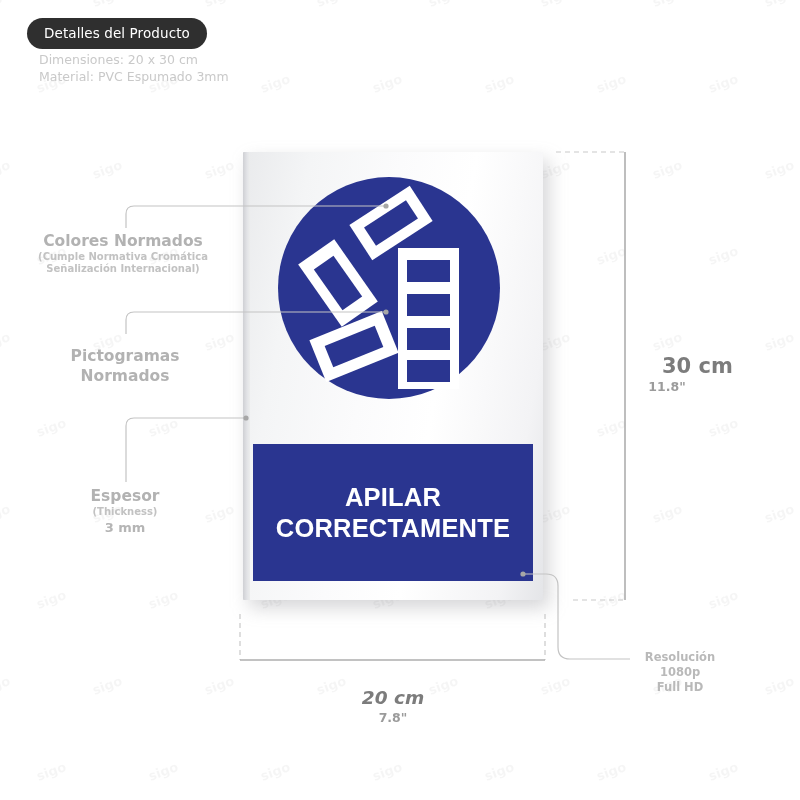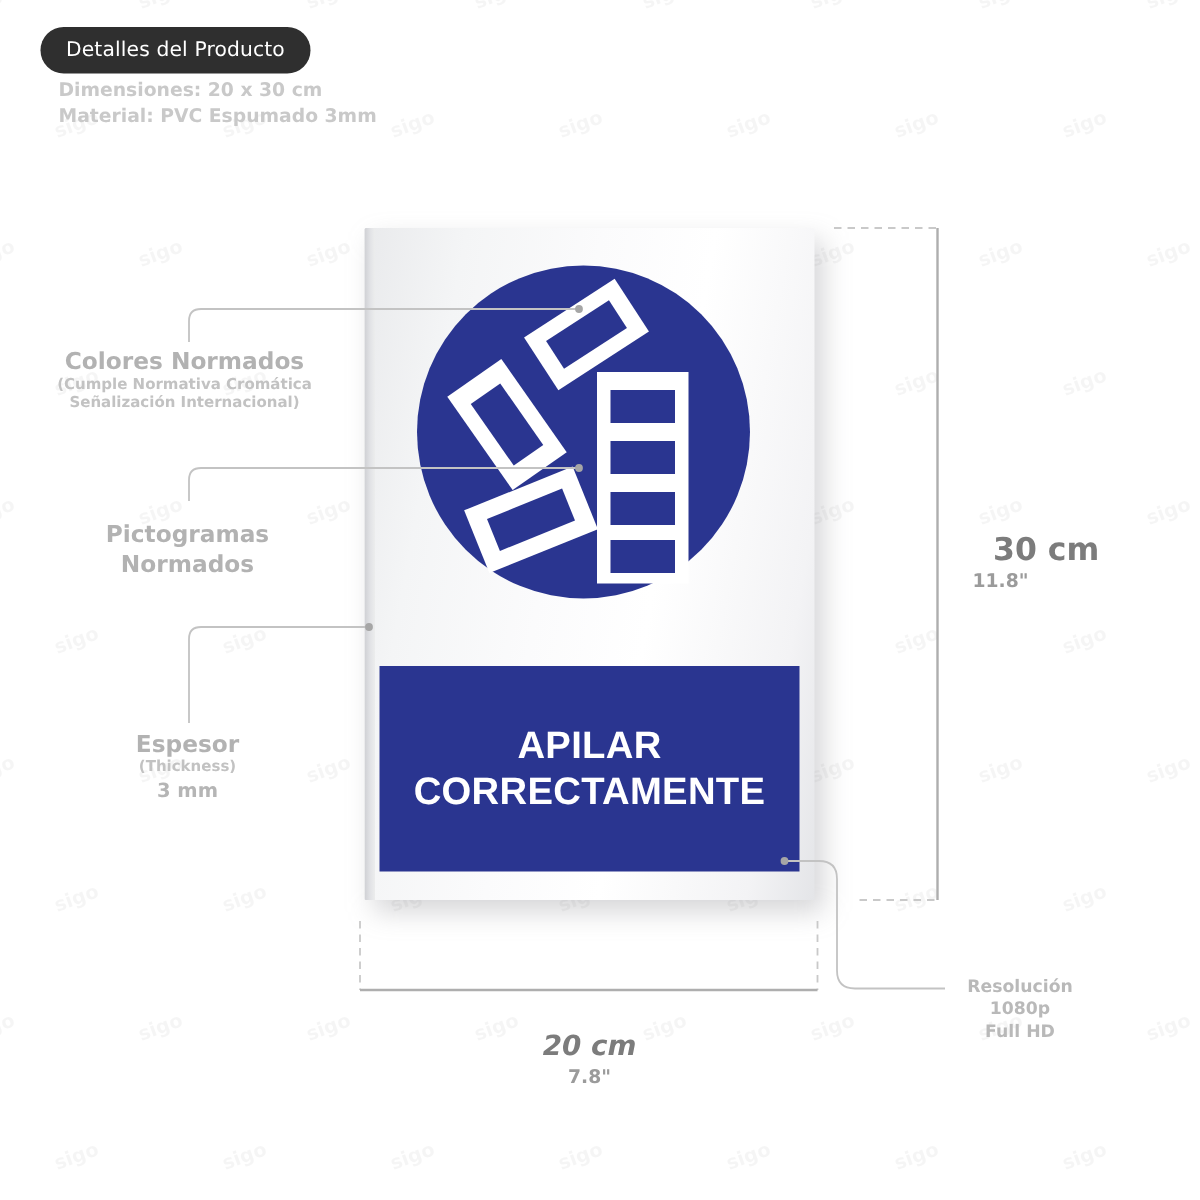"Dimensiones: 20 x 30 cm" #spec-lines div { font-weight: 700 -> 400 }
